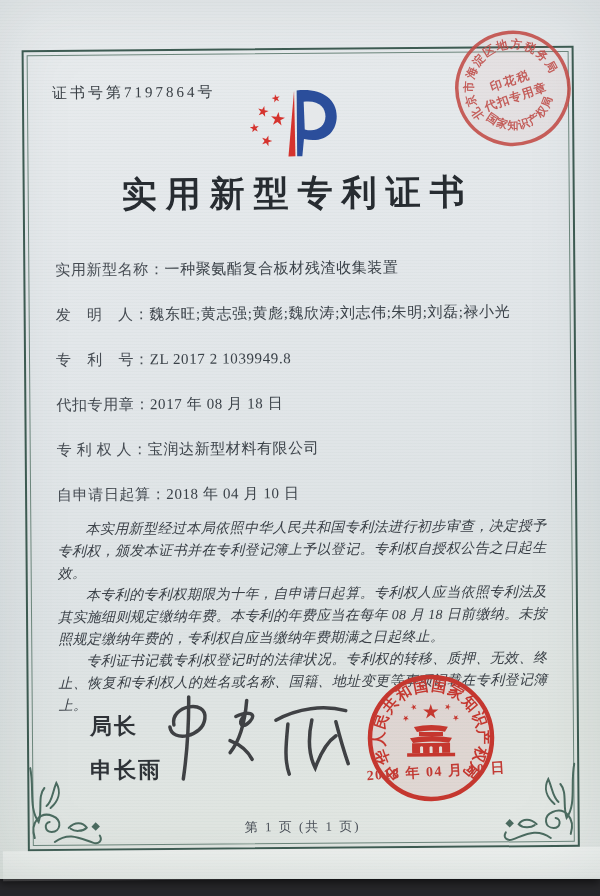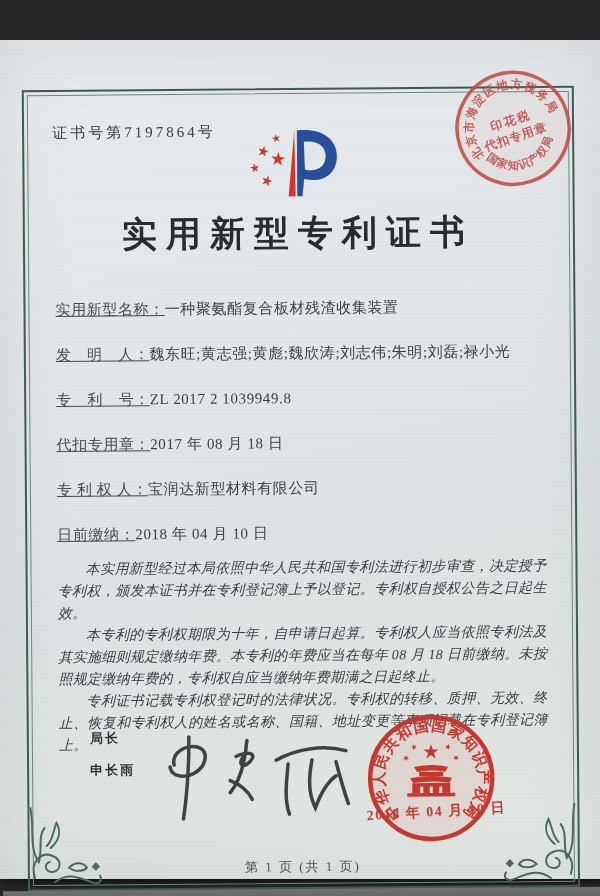"证书号第7197864号" .paper { margin-top: 40px -> none }
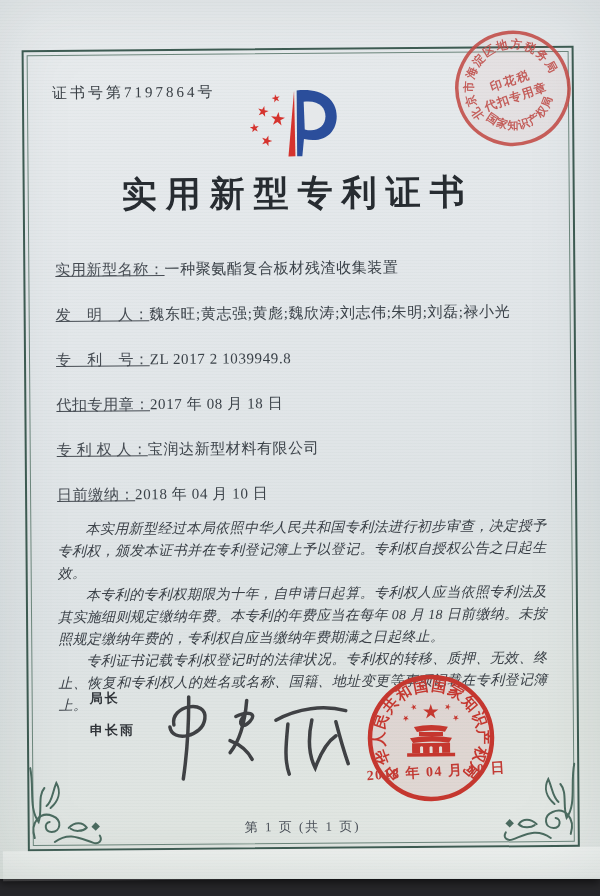"实用新型名称：" .field-label { text-decoration: underline -> none }
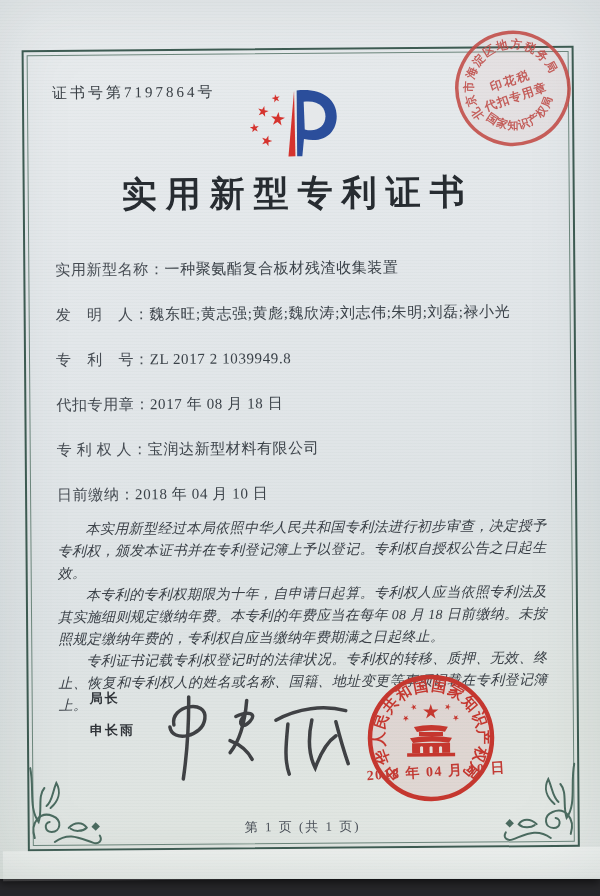"日前缴纳：" span.field-label { text: 日前缴纳 -> 自申请日起算 }
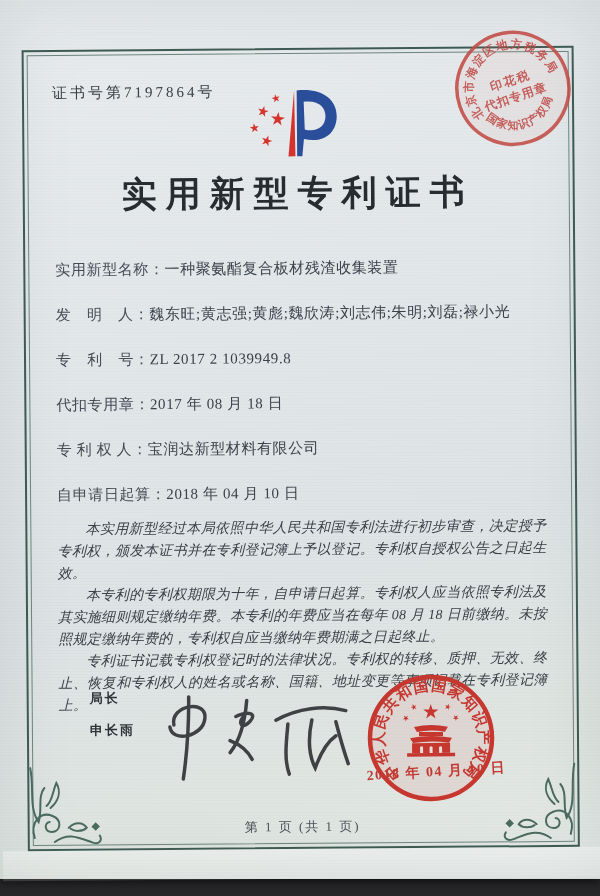"局长" .signer { font-size: 13px -> 22px; top: 688px -> 710px }
